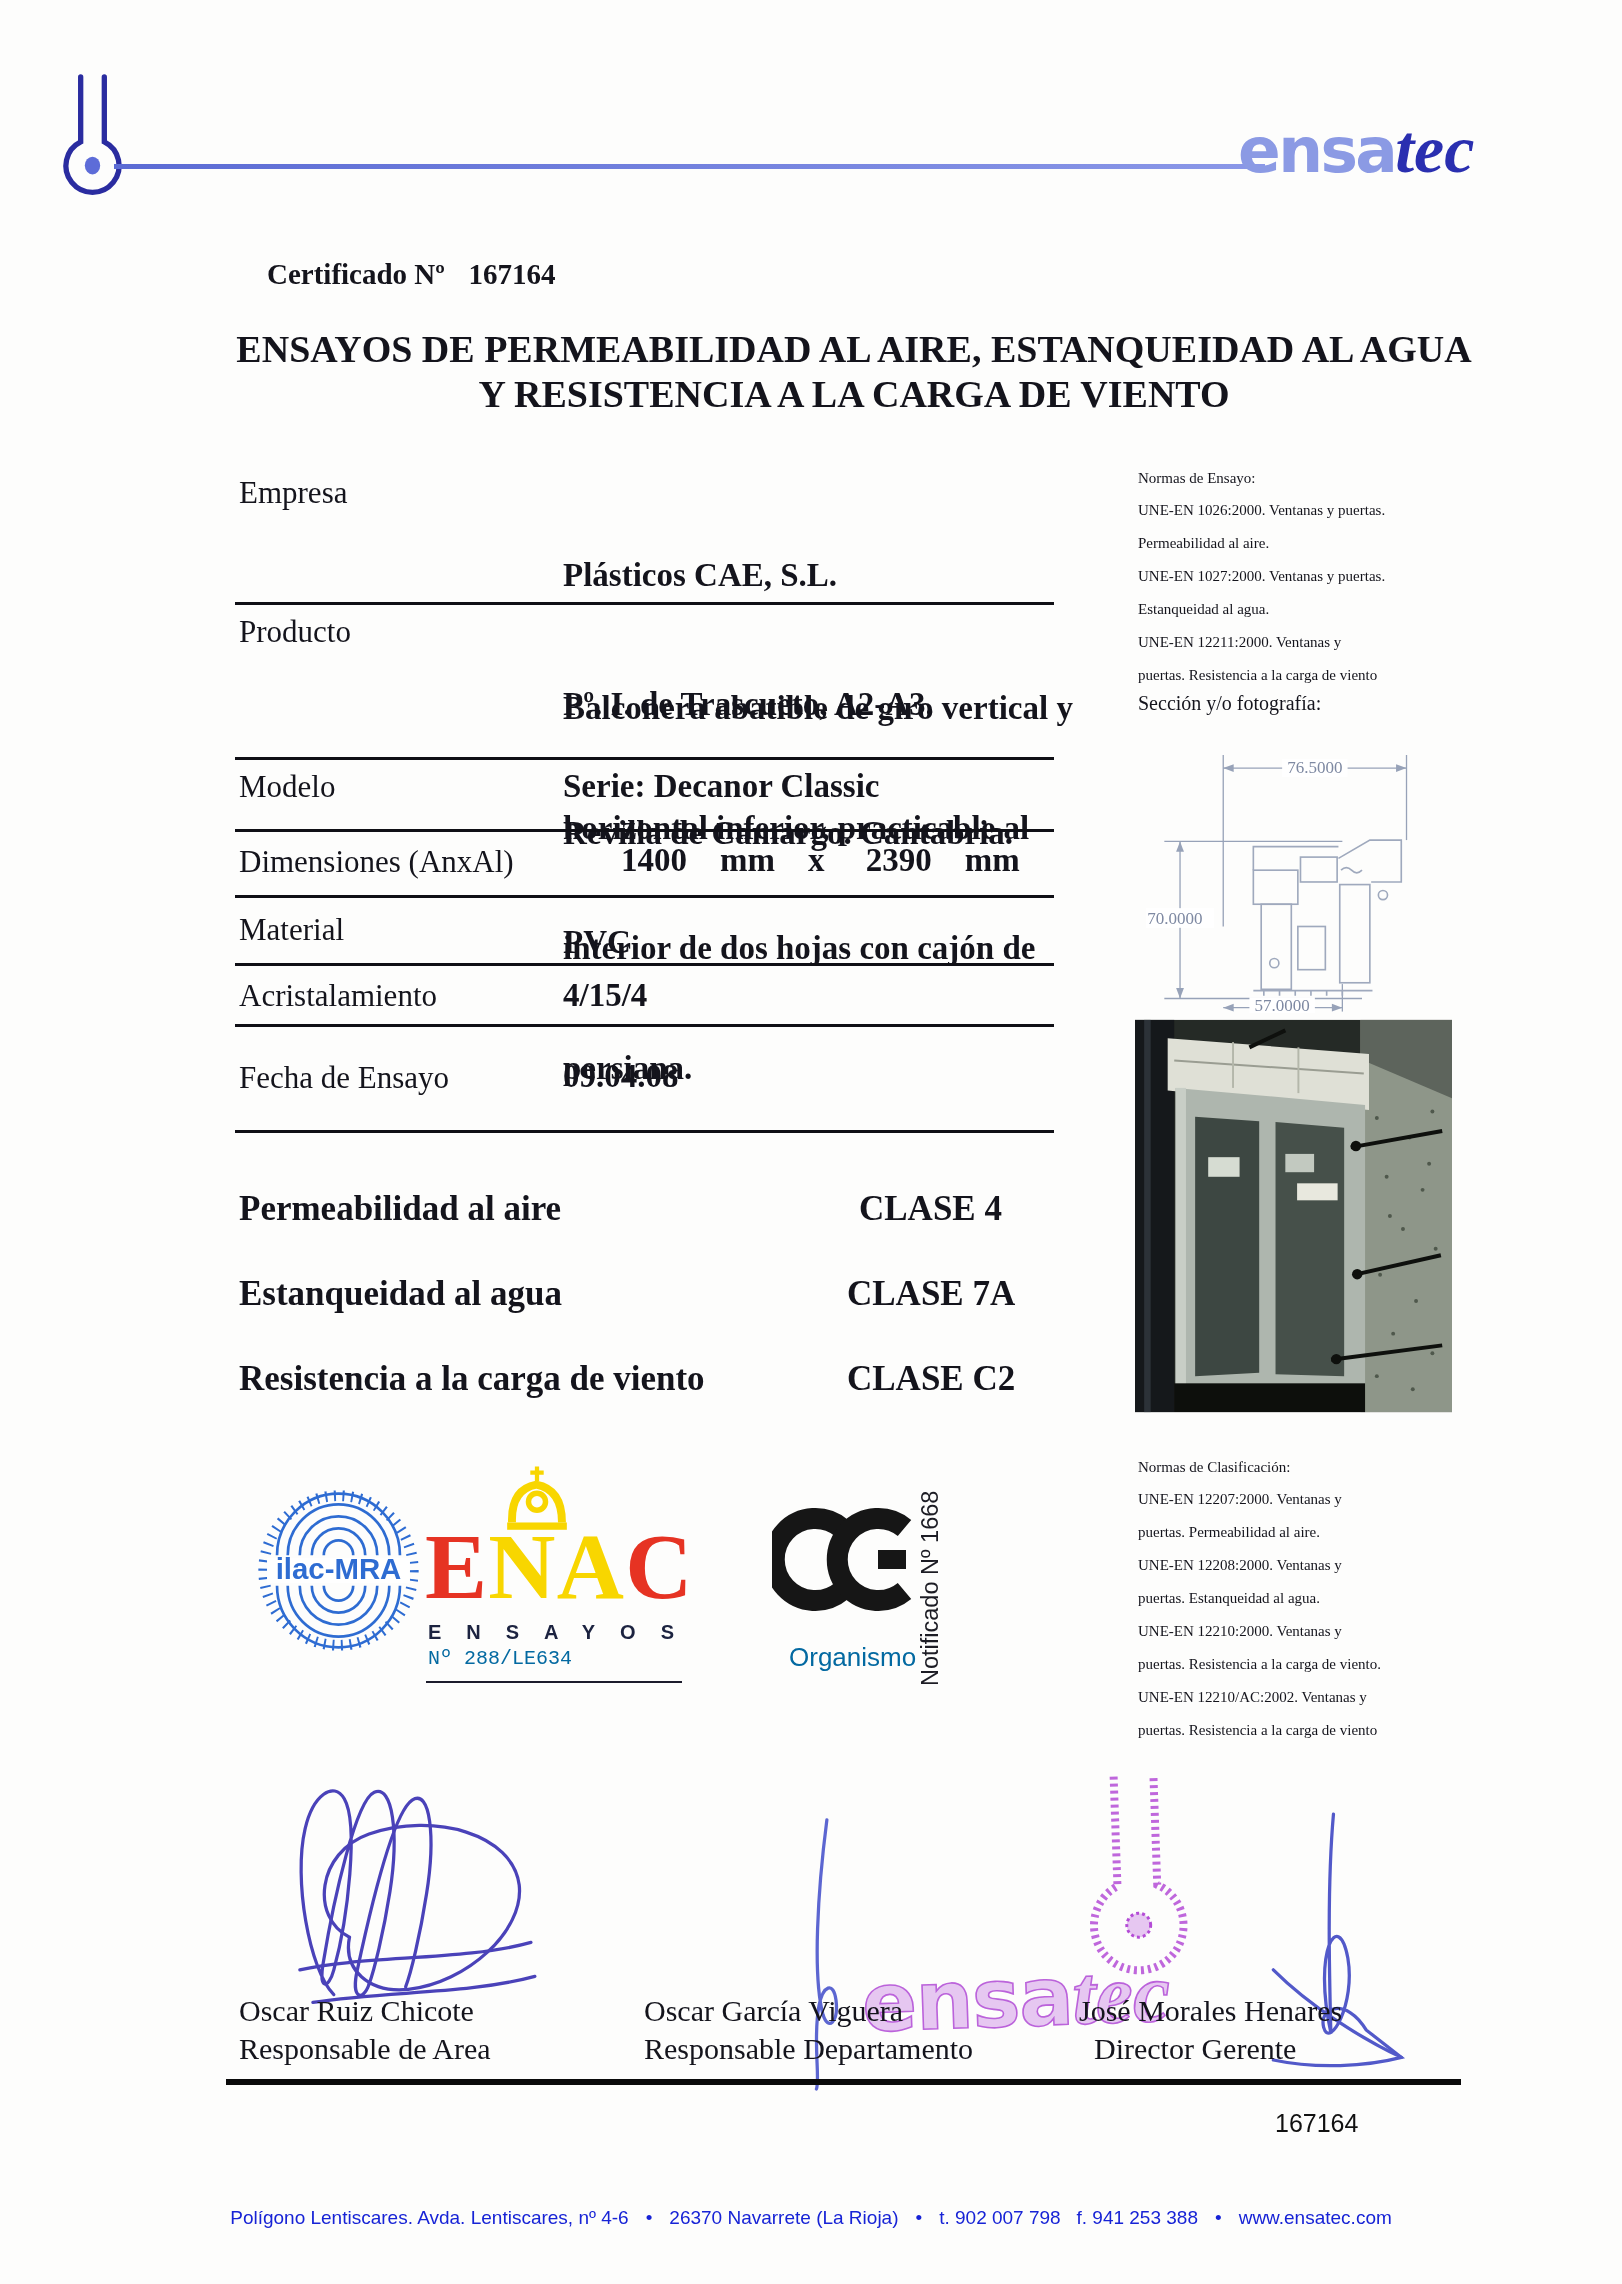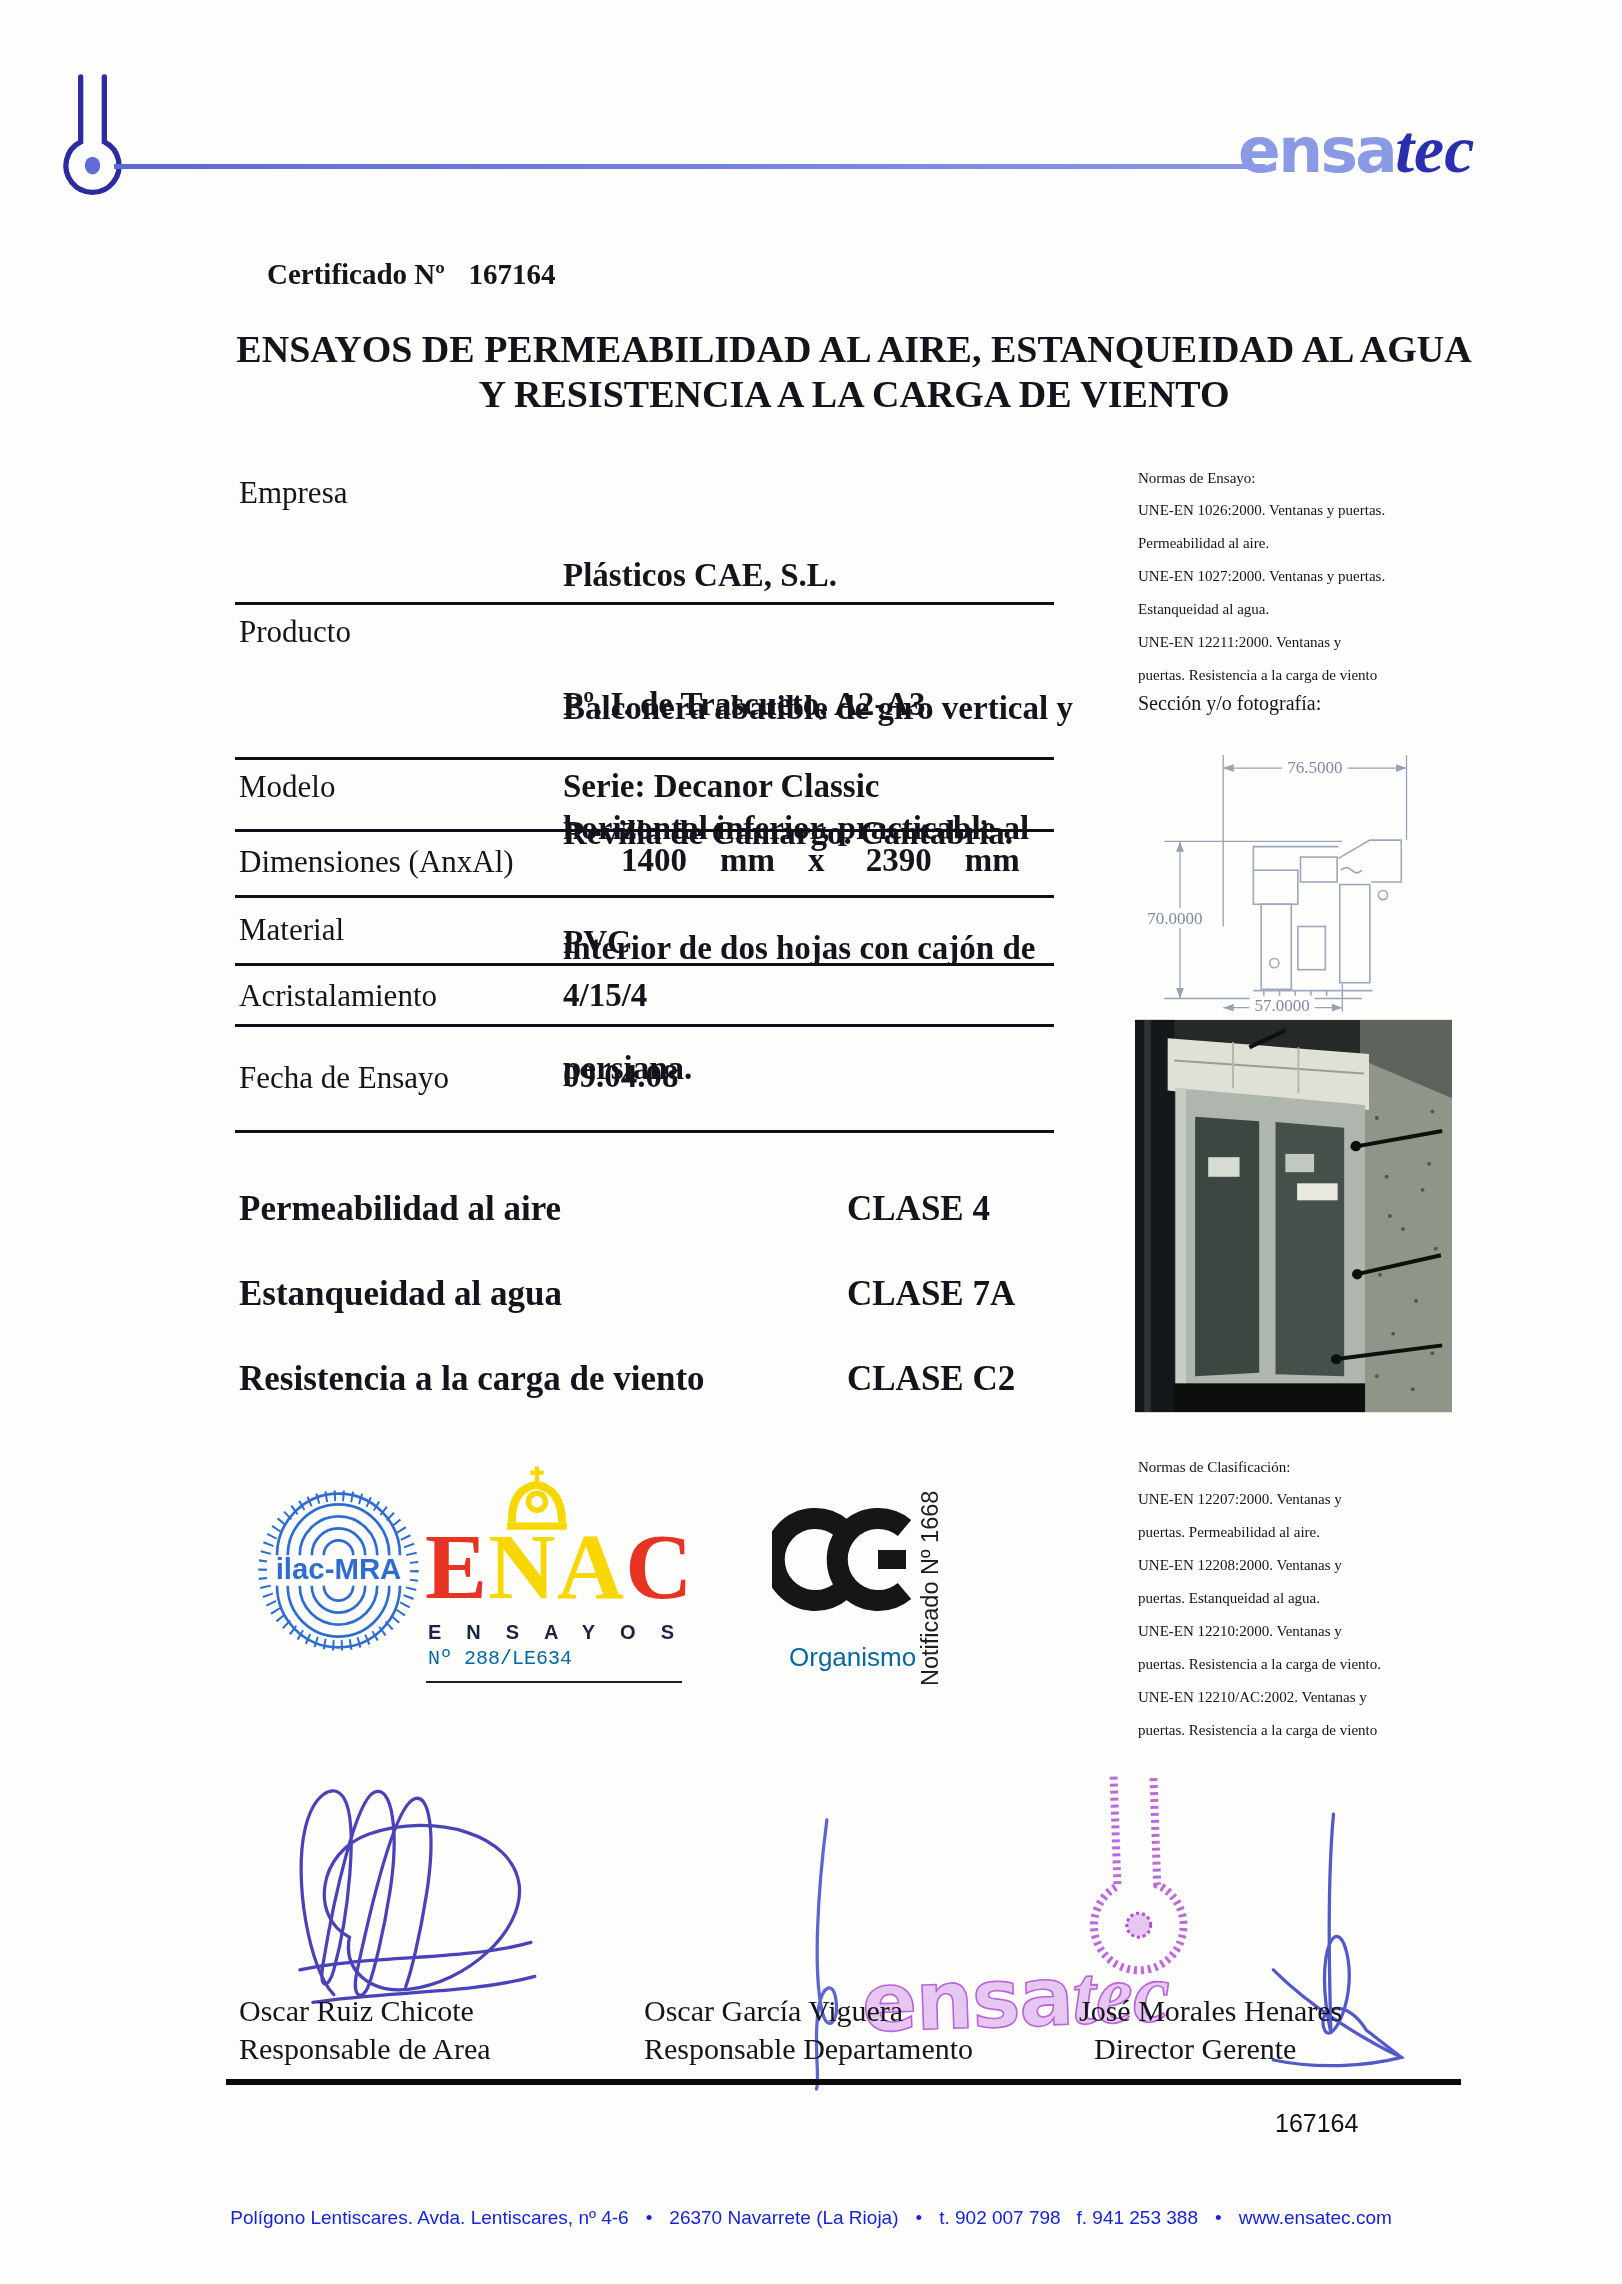"CLASE 4" div.abs { margin-left: none -> 12px }
